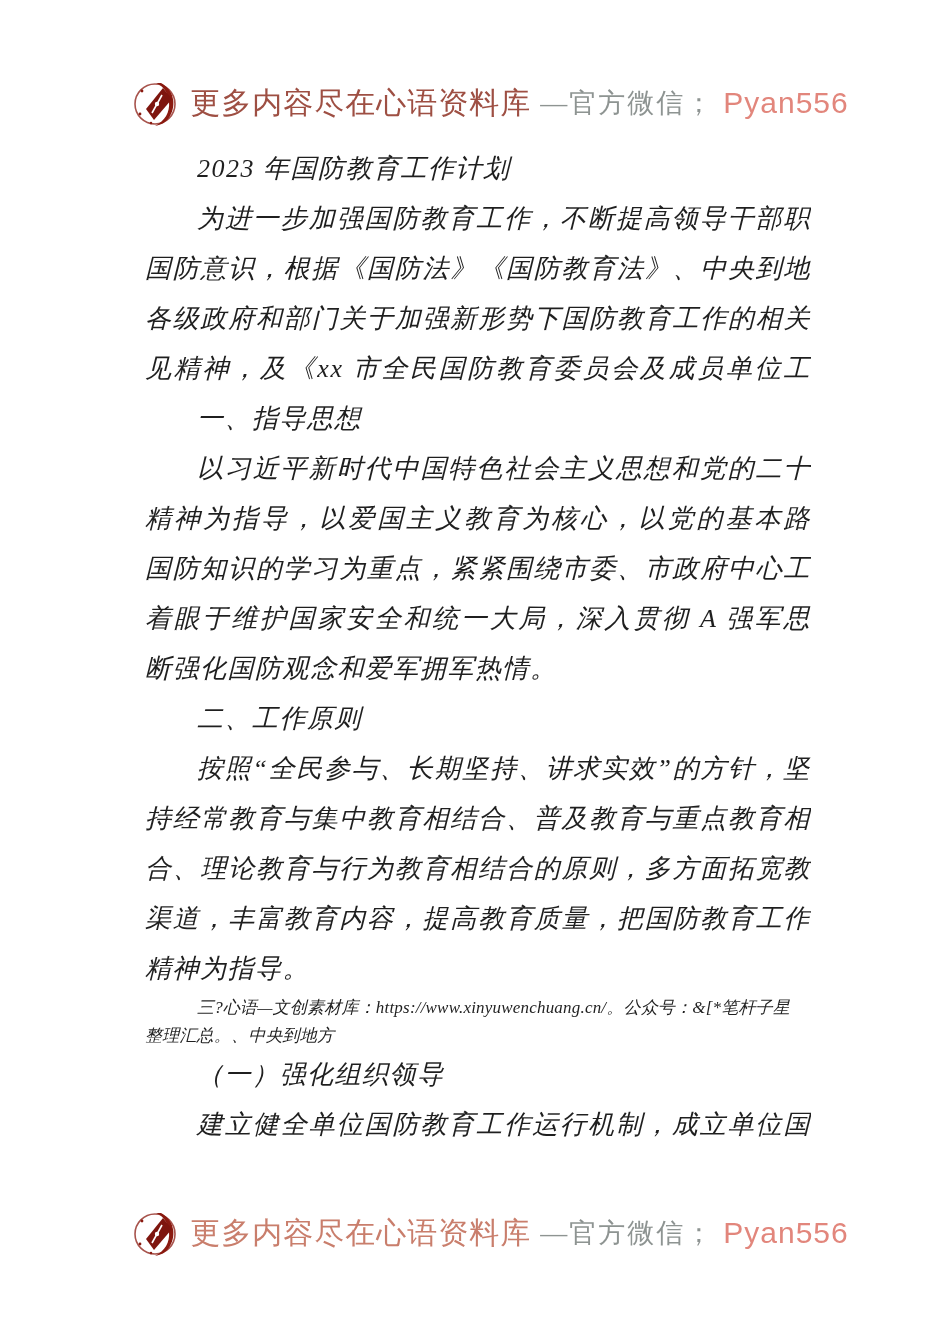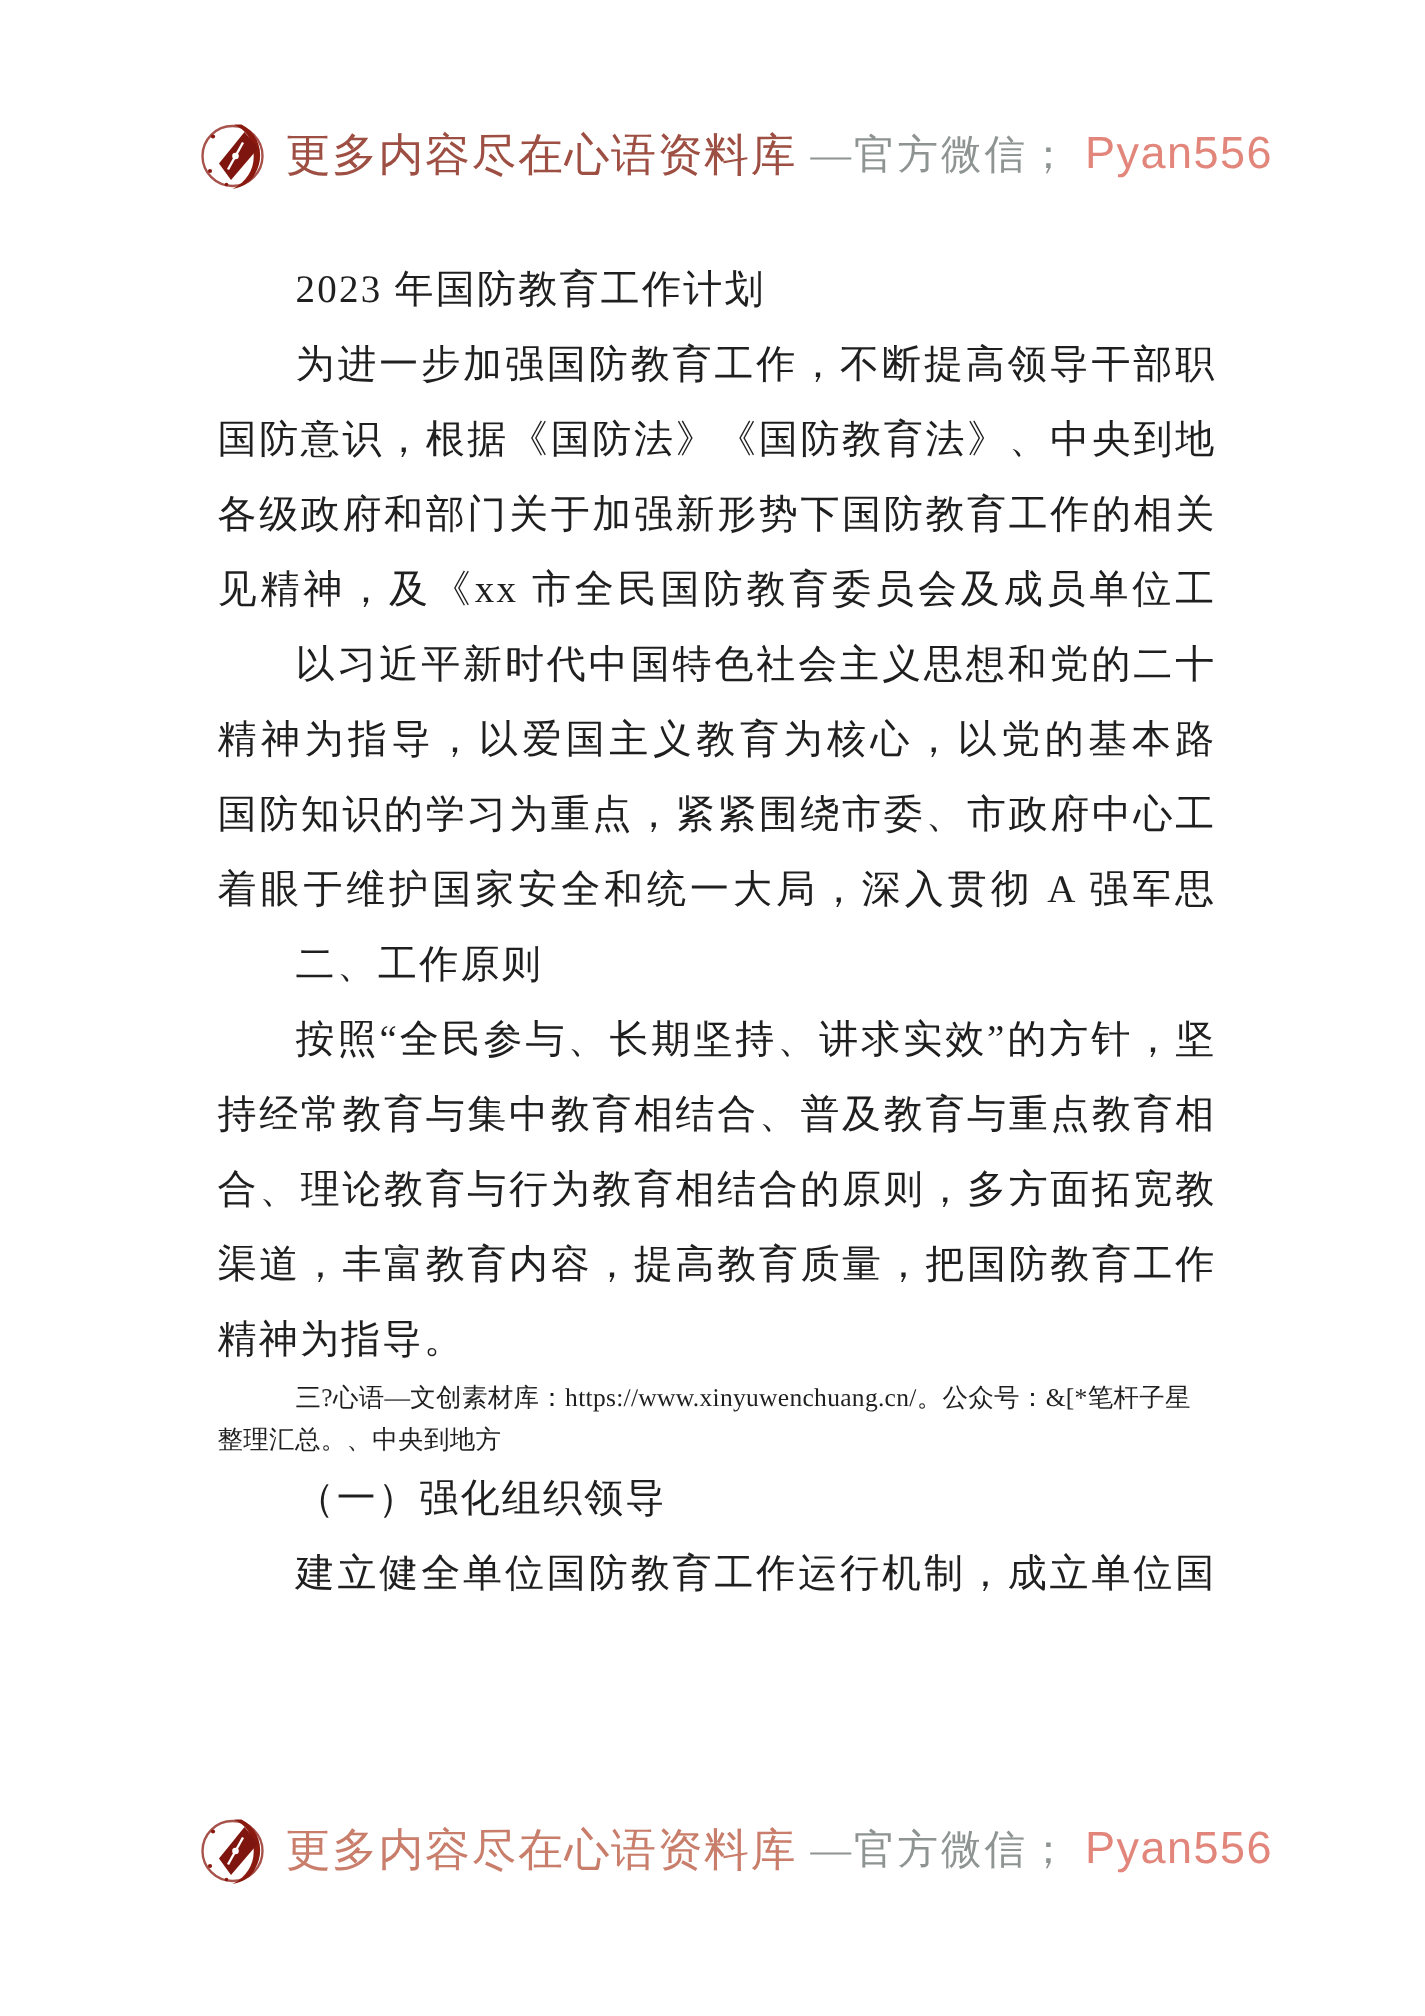"2023 年国防教育工作计划" .doc { font-style: none -> italic; top: 168px -> 144px }
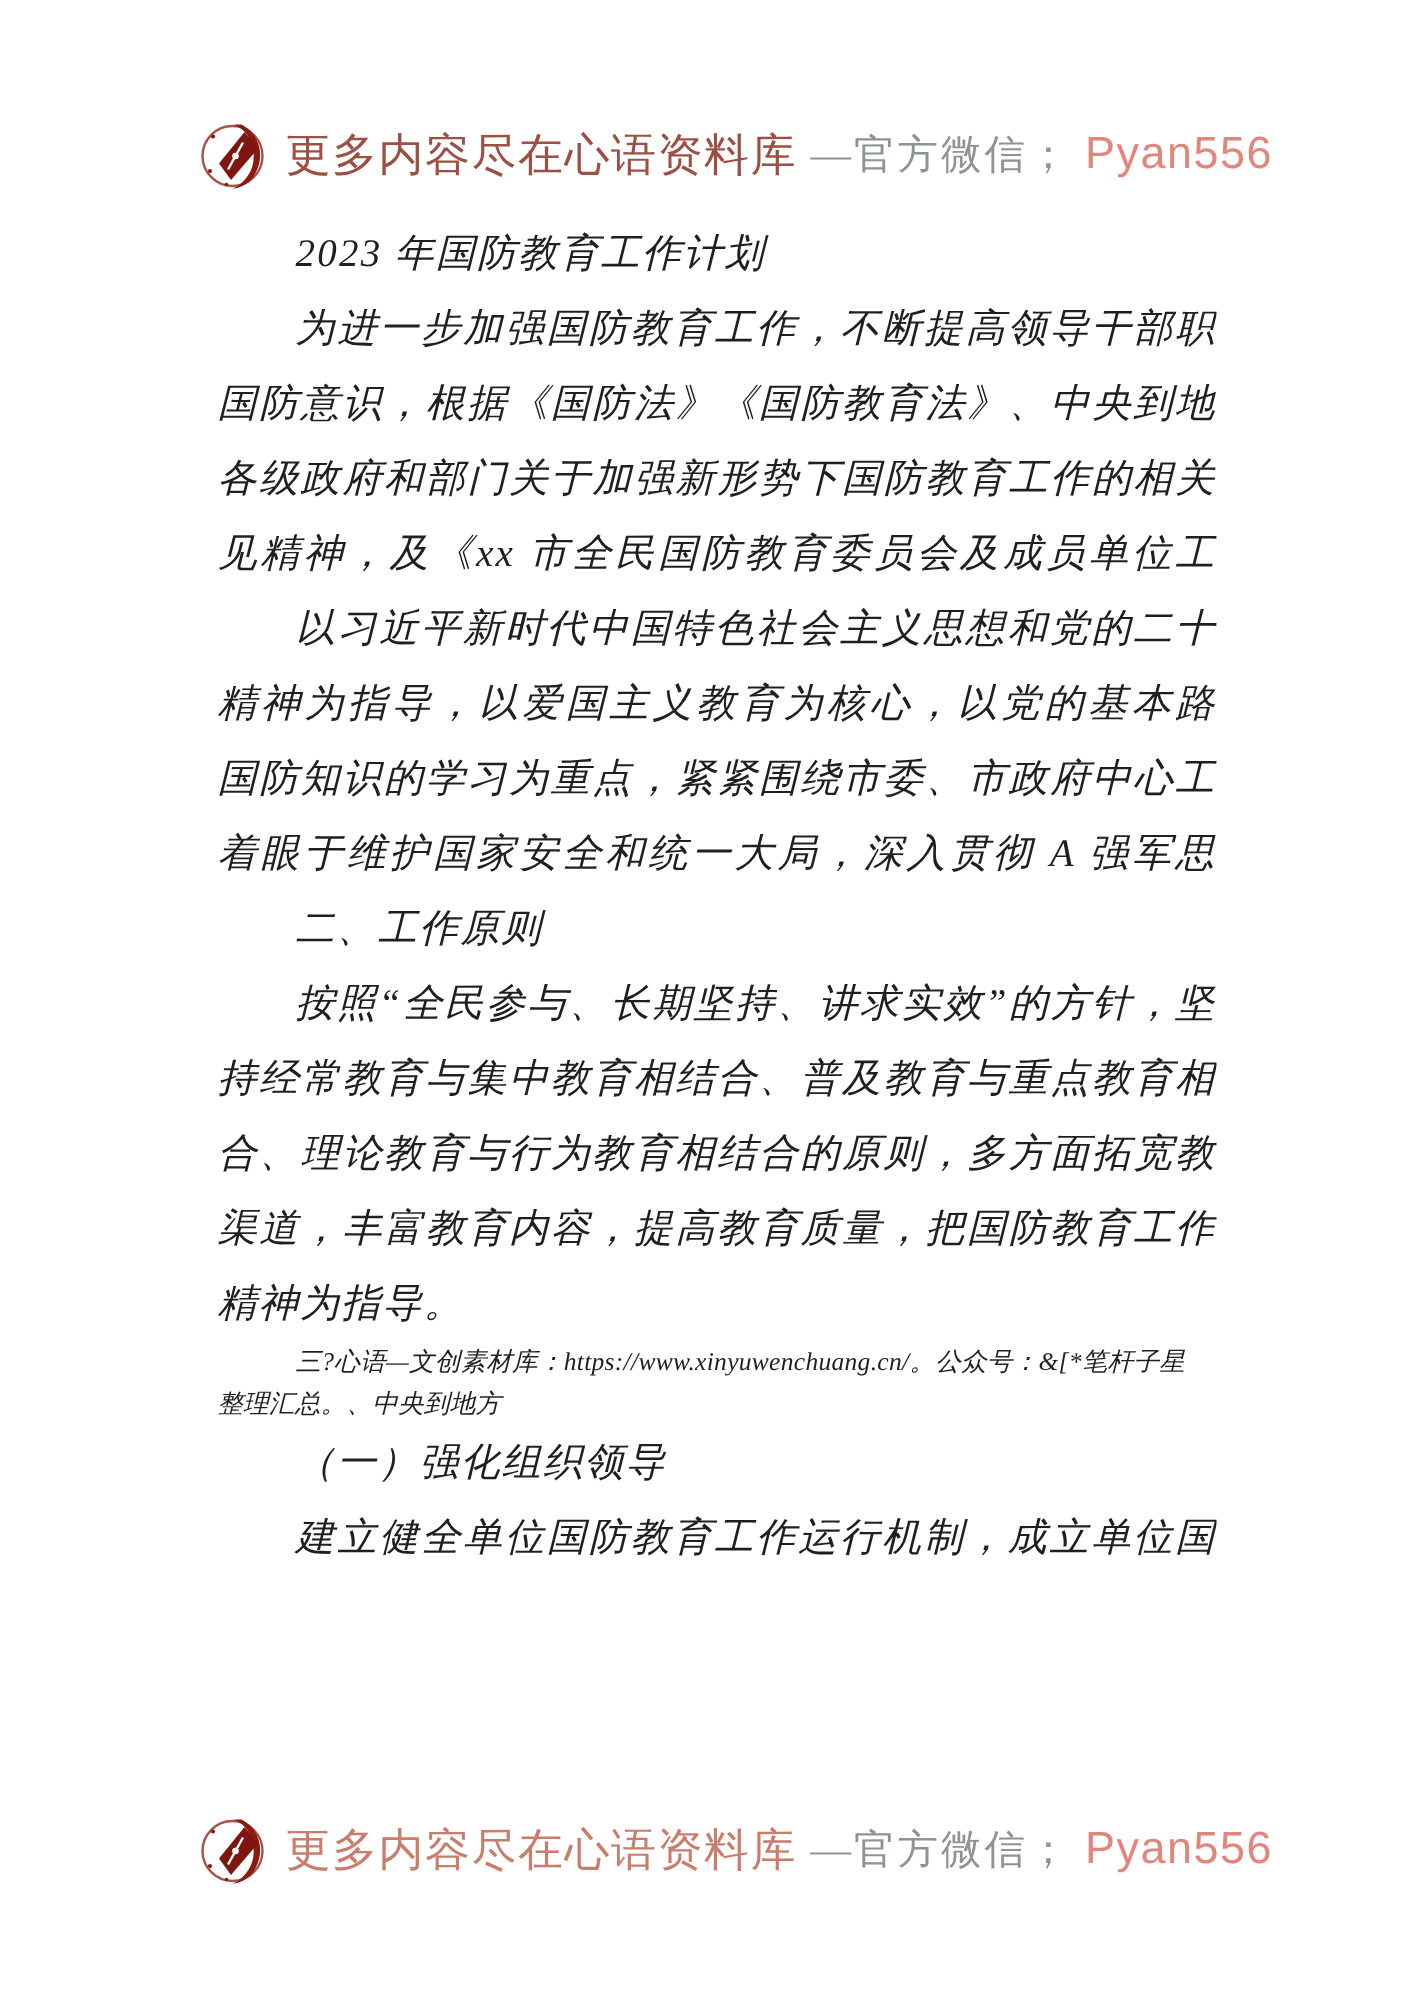"一、指导思想" div.line { html: none -> <div>一、指导思想</div> }
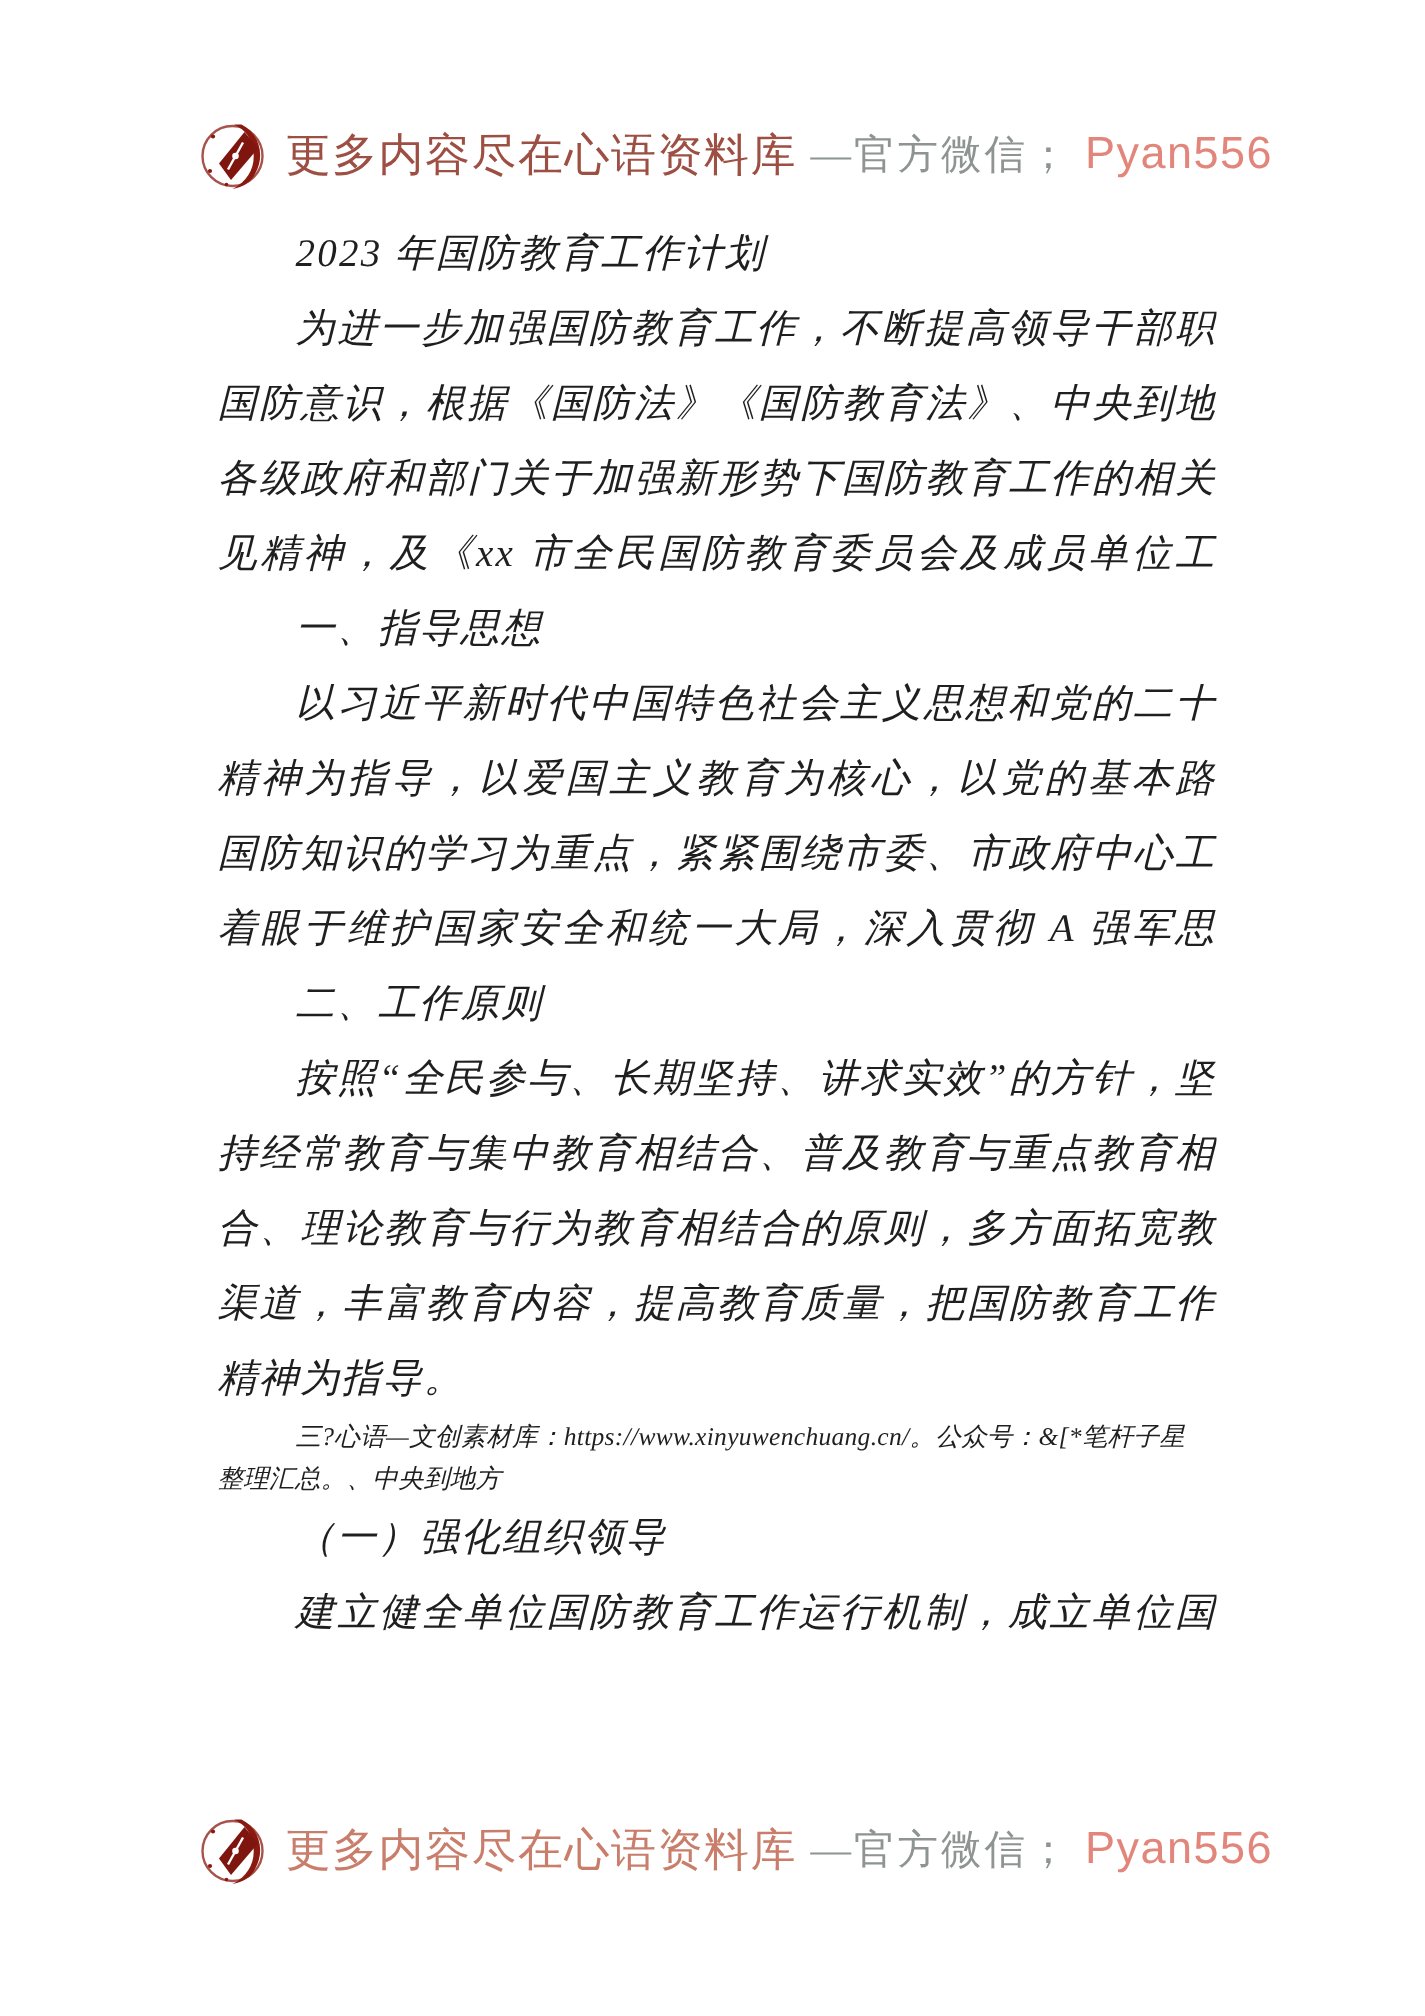"断强化国防观念和爱军拥军热情。" div.line { html: none -> <div>断强化国防观念和爱军拥军热情。</div> }
